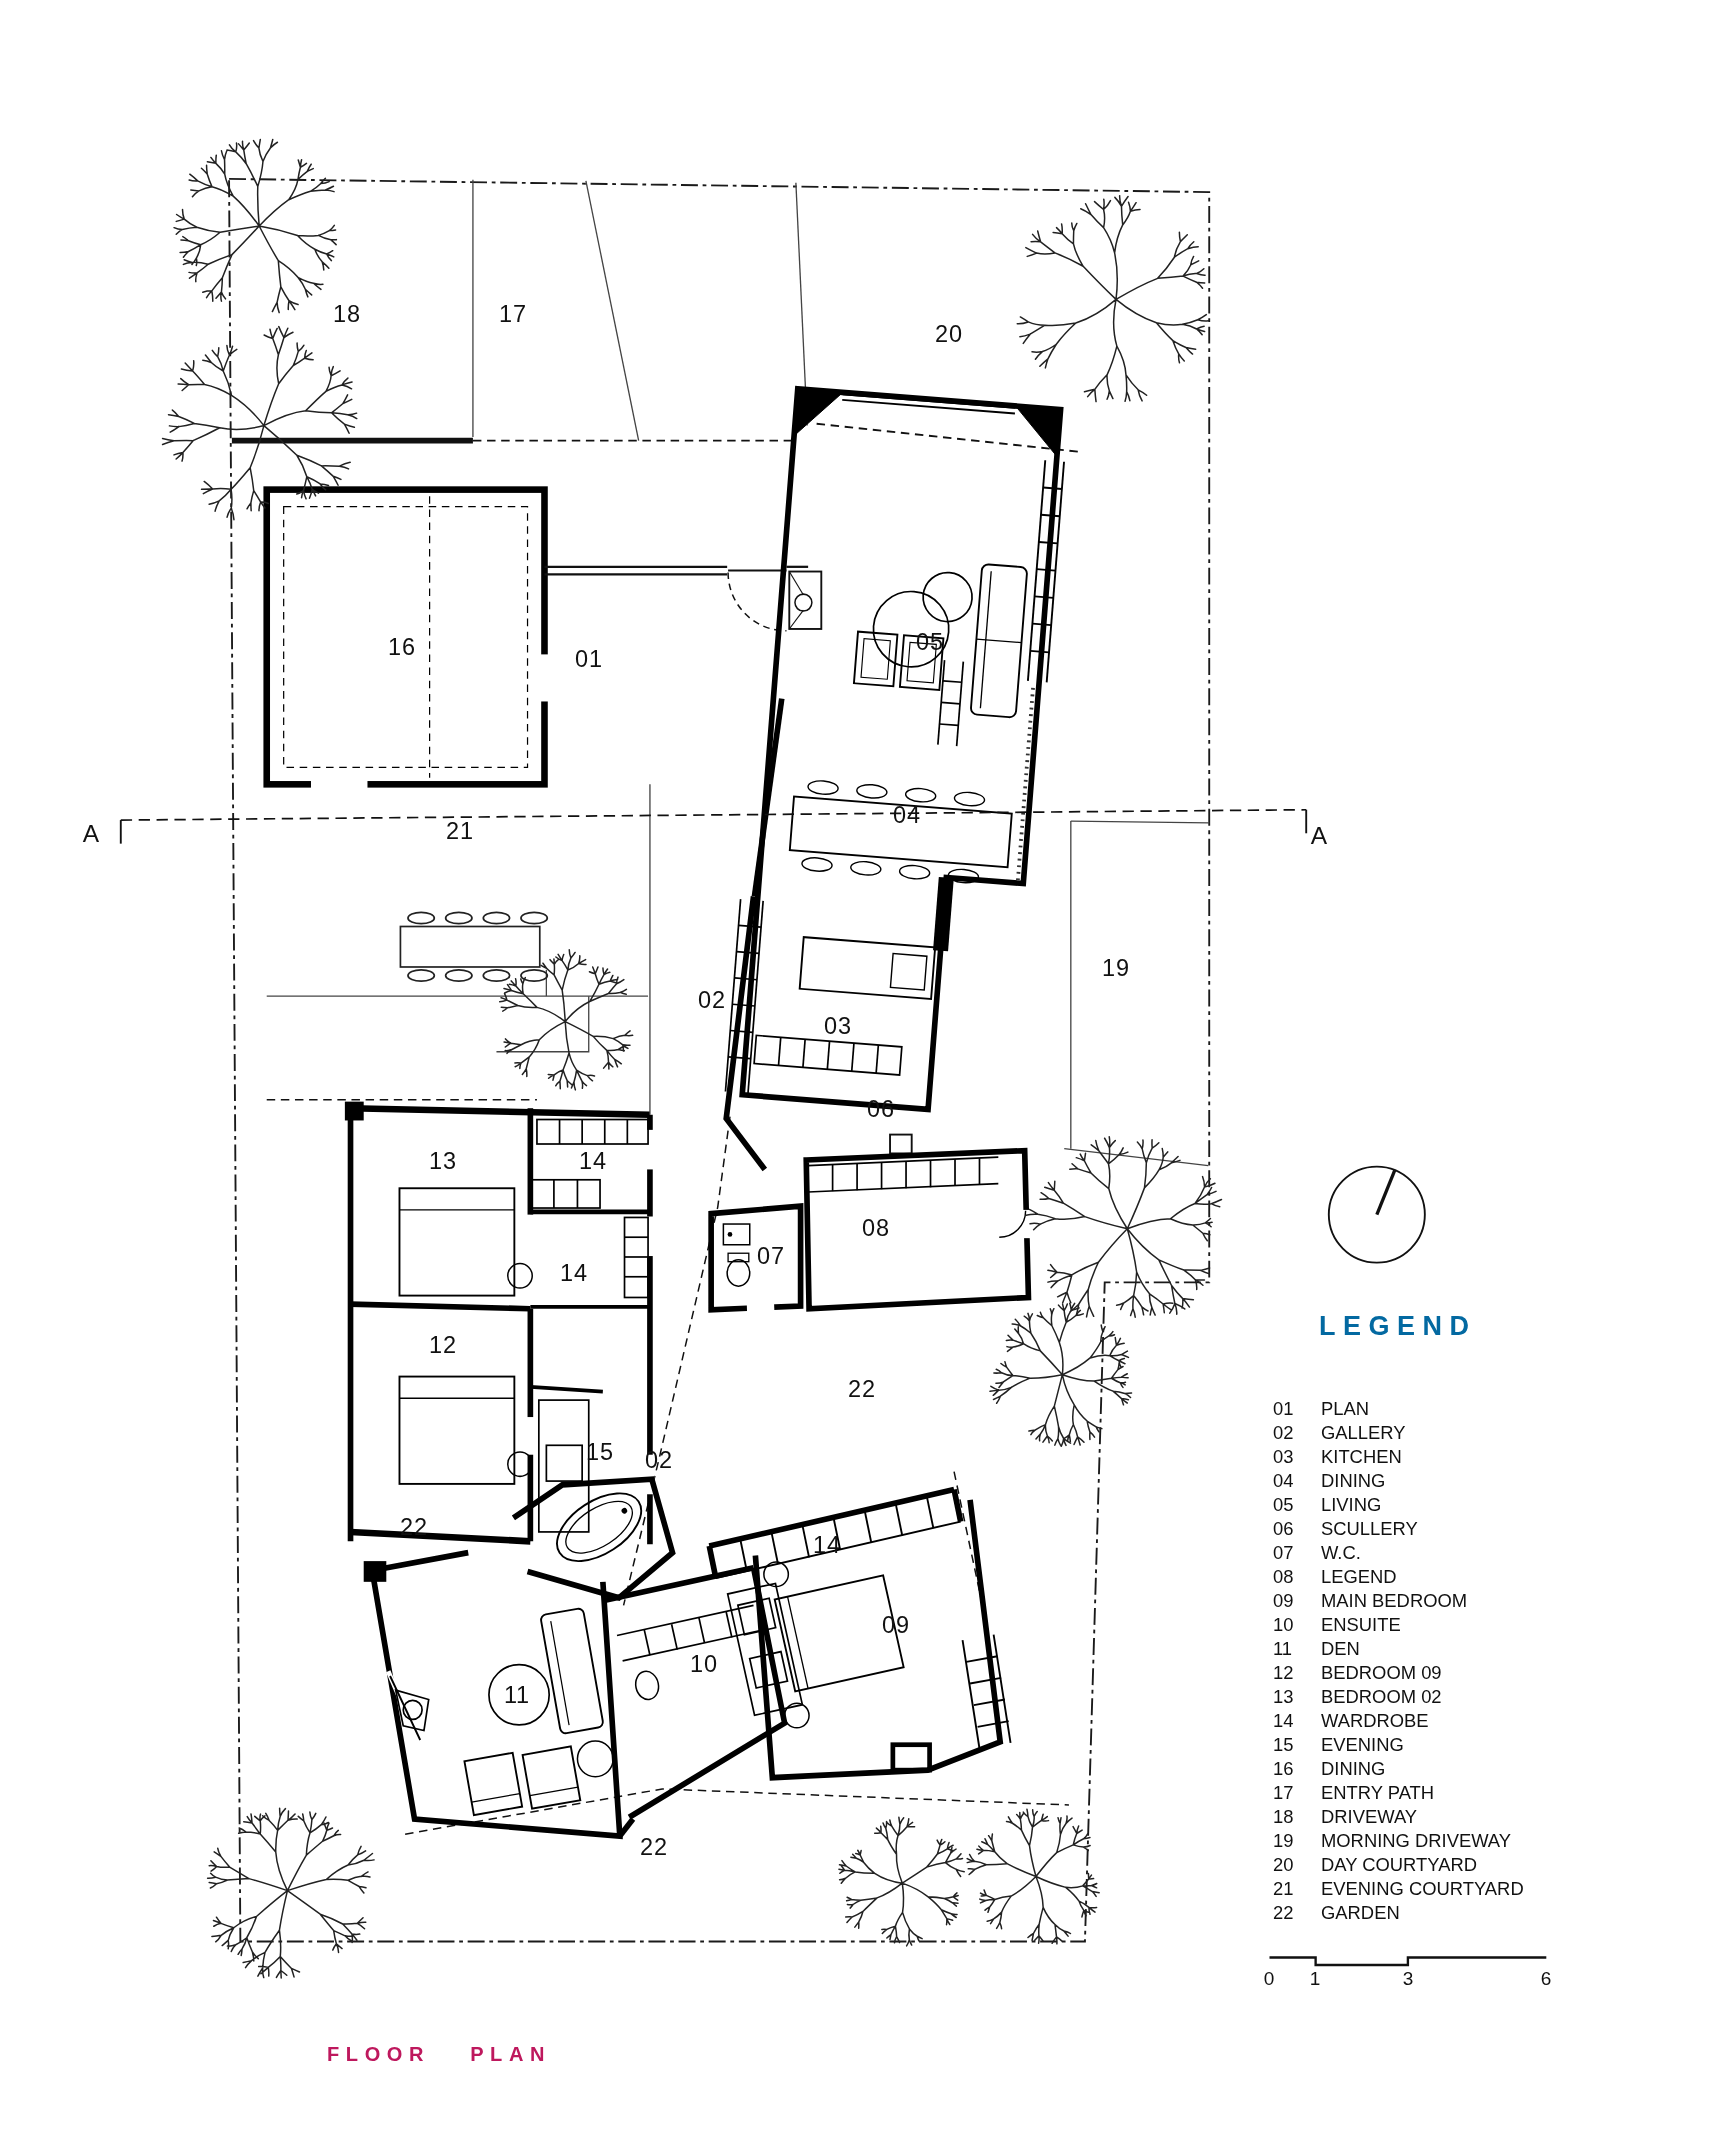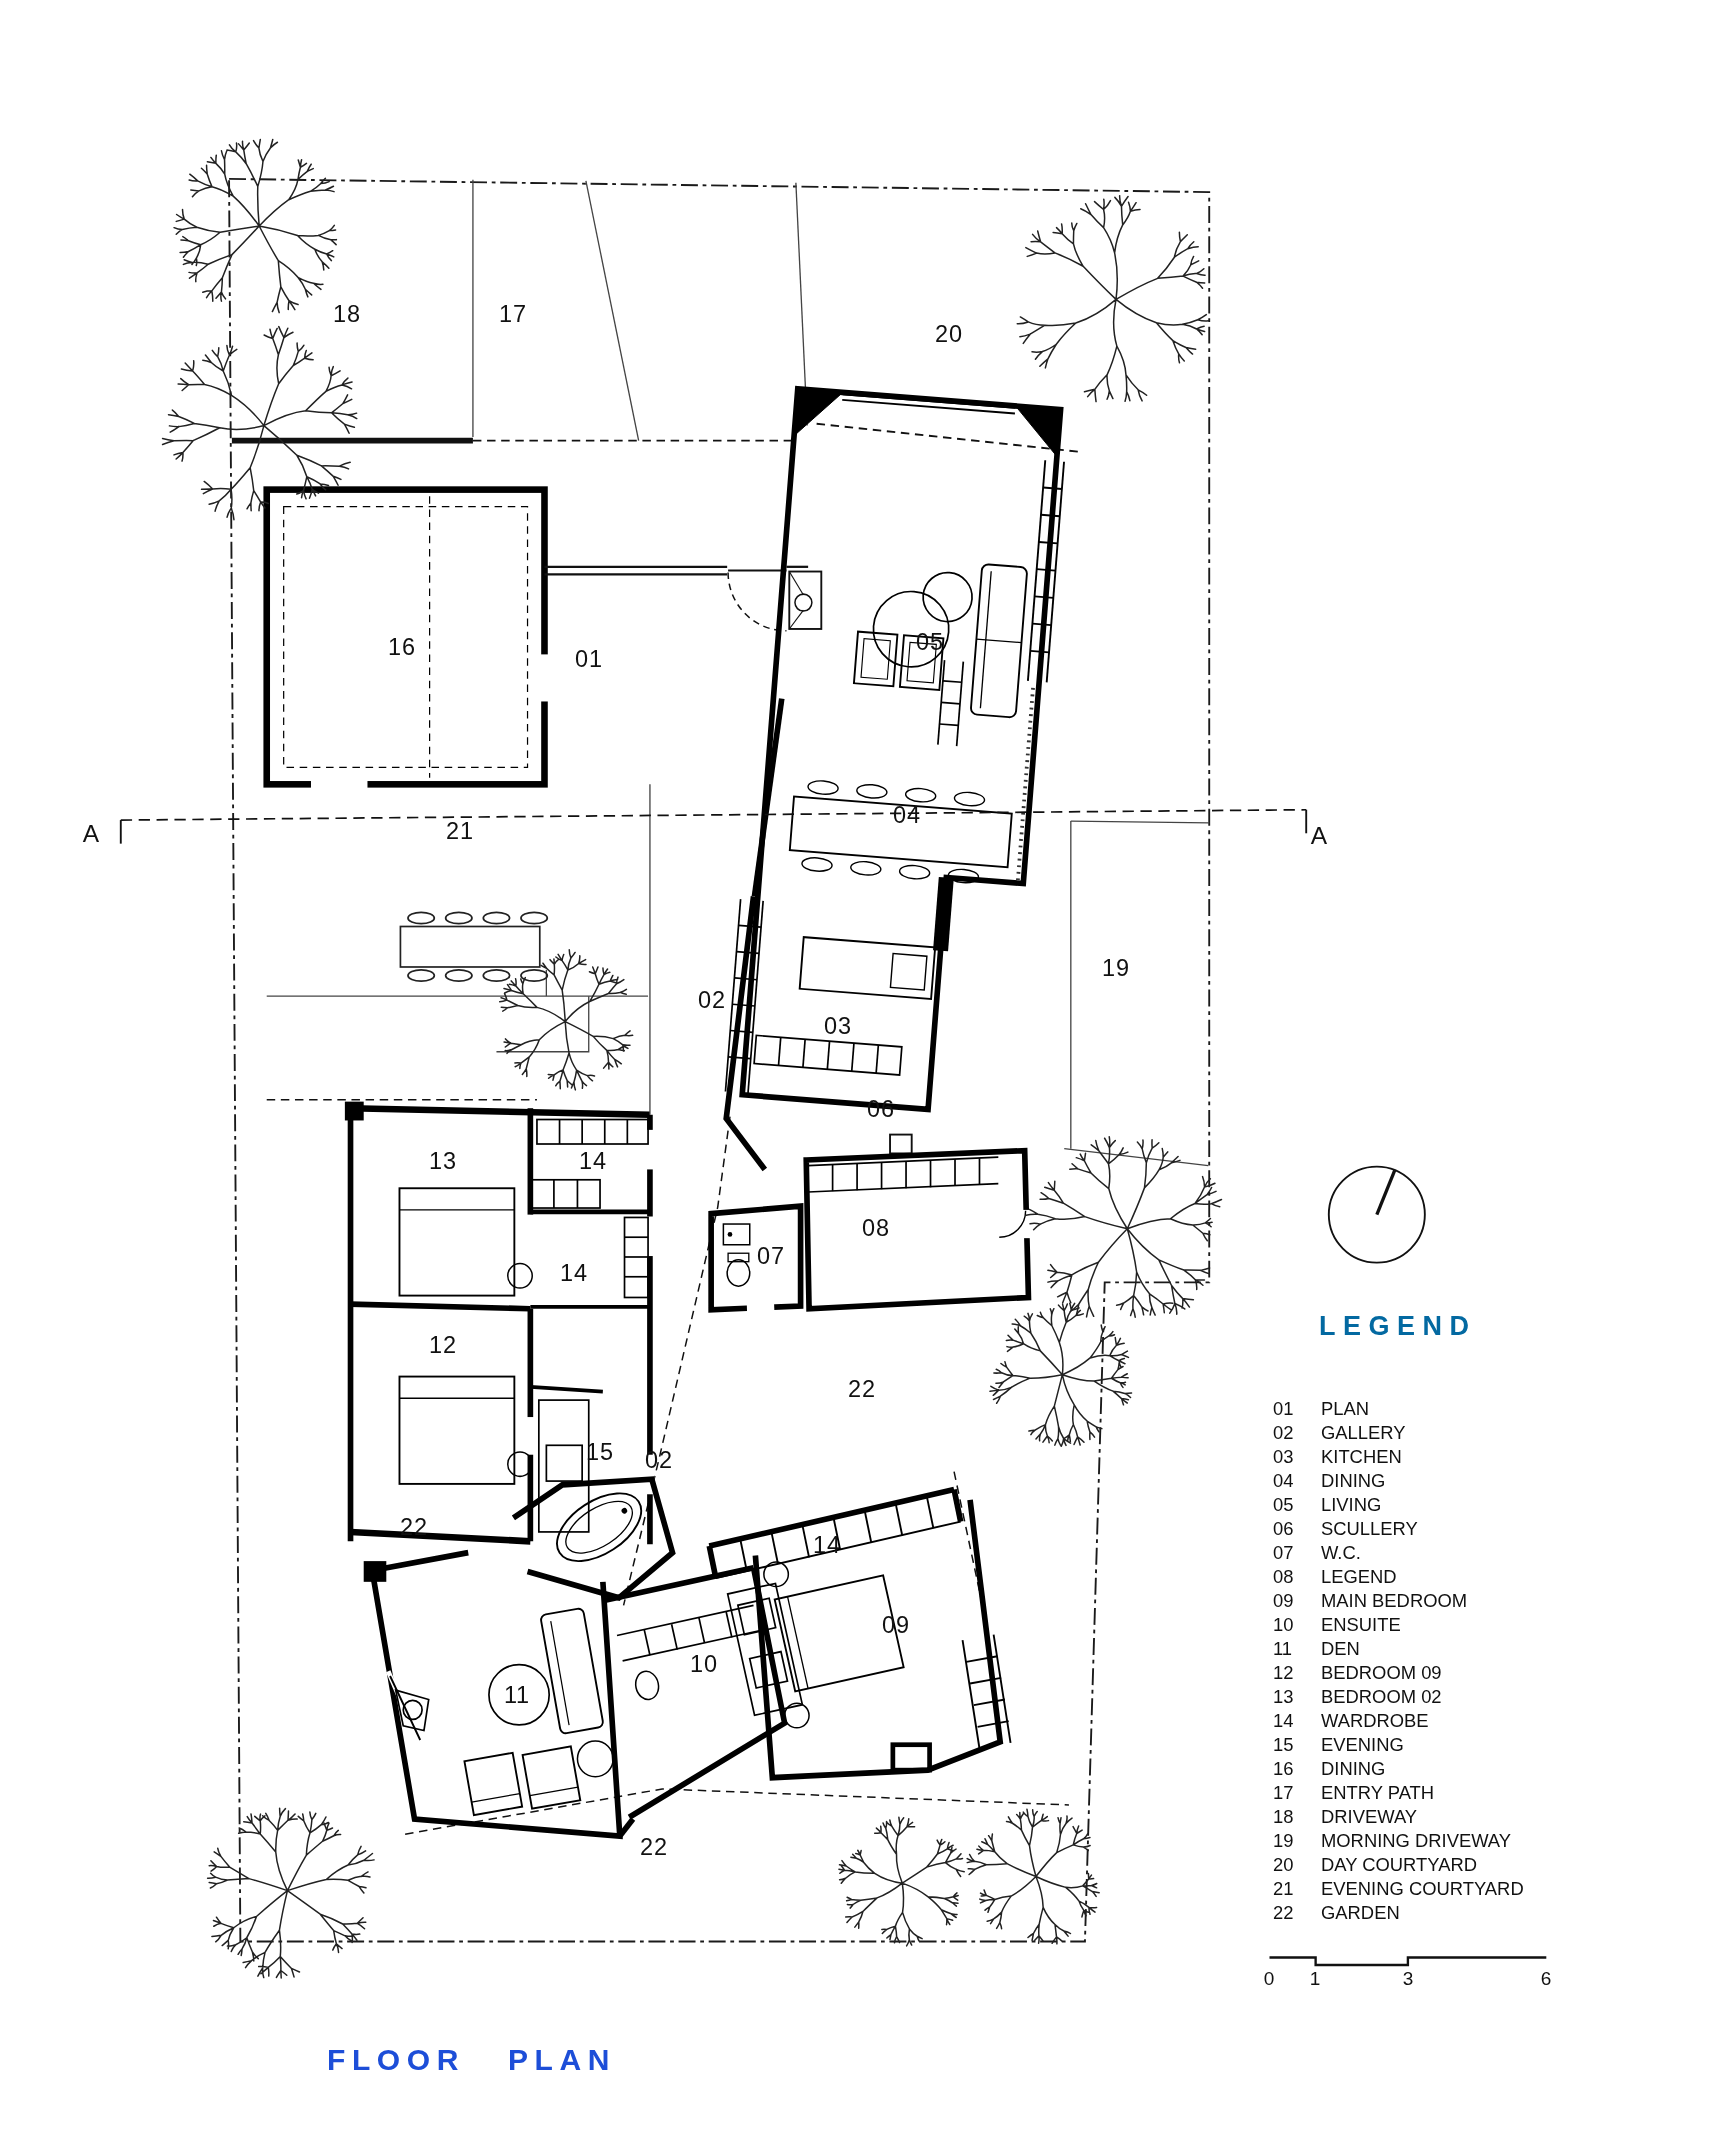"FLOOR PLAN" #plan-title { color: #1d4ed8 -> #be185d; font-size: 30px -> 20px }
